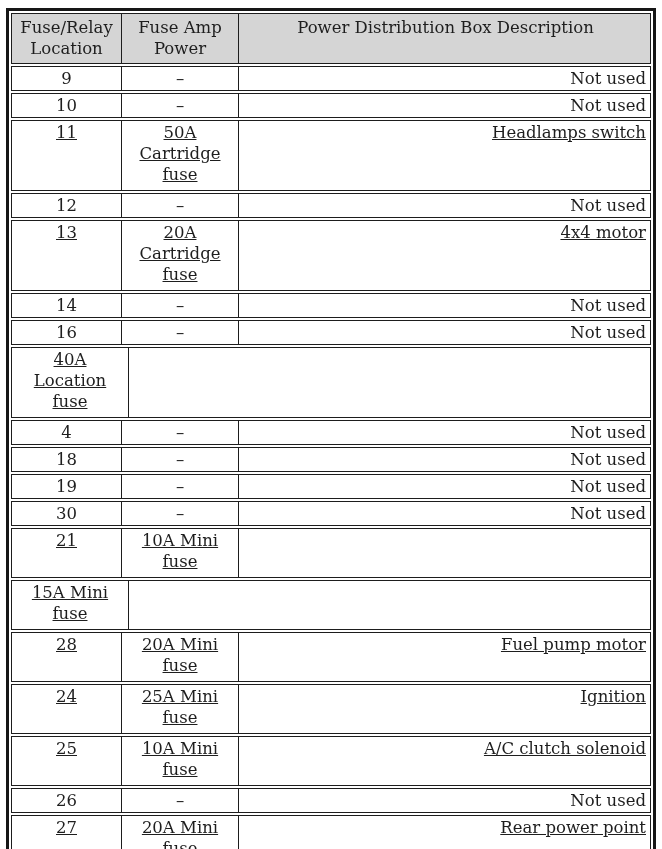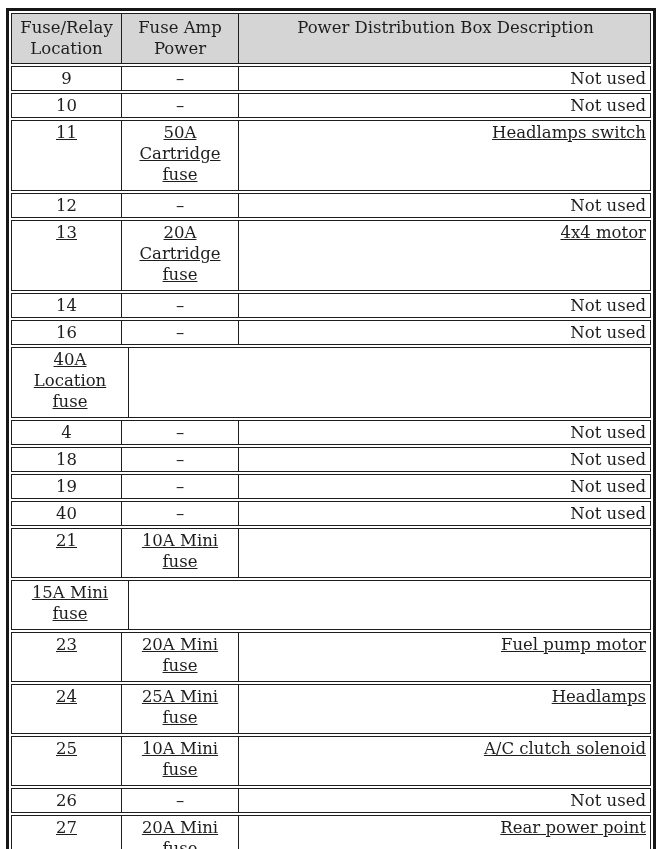"40" div.cell { text: 40 -> 30 }
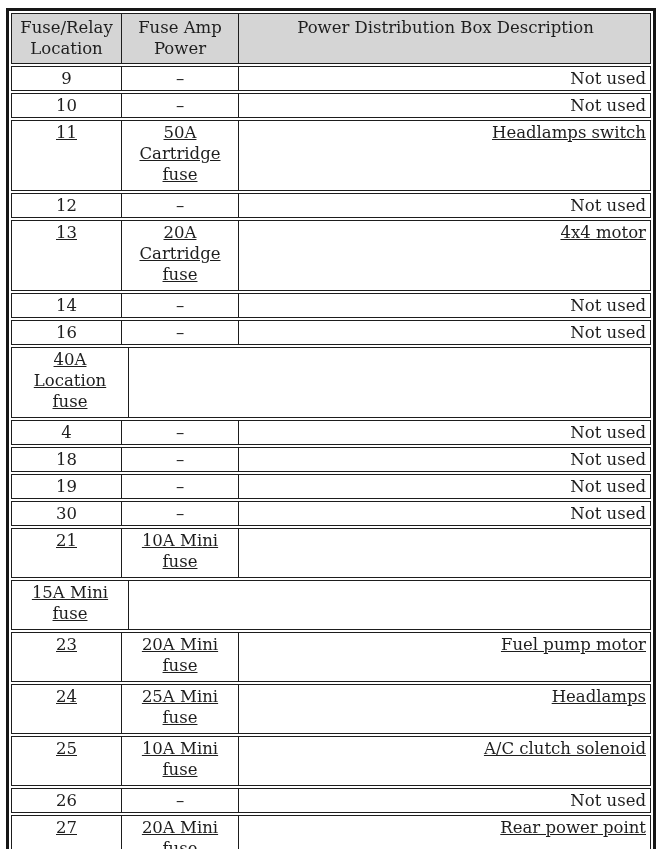"23" div.cell { text: 23 -> 28 }
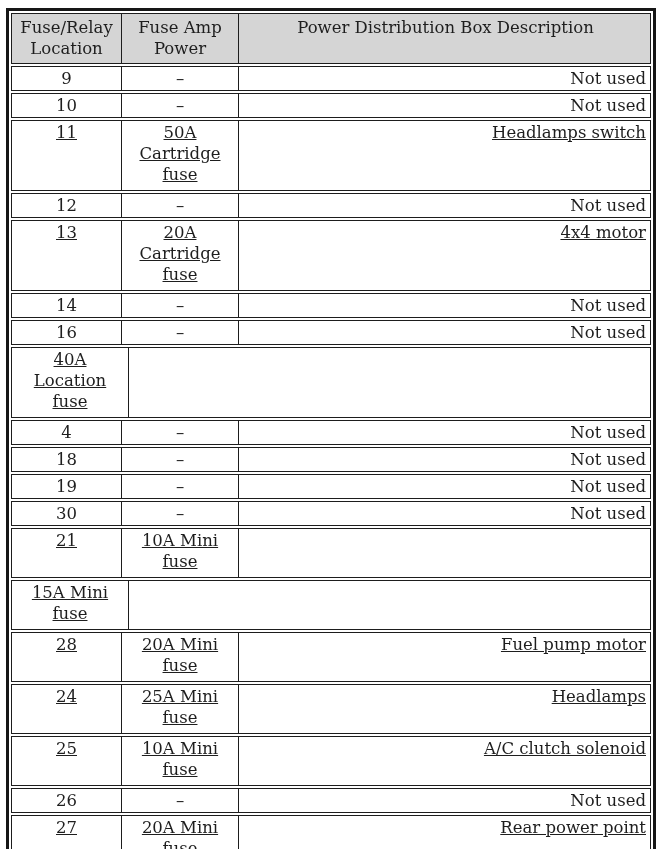"Headlamps" div.cell { text: Headlamps -> Ignition }
